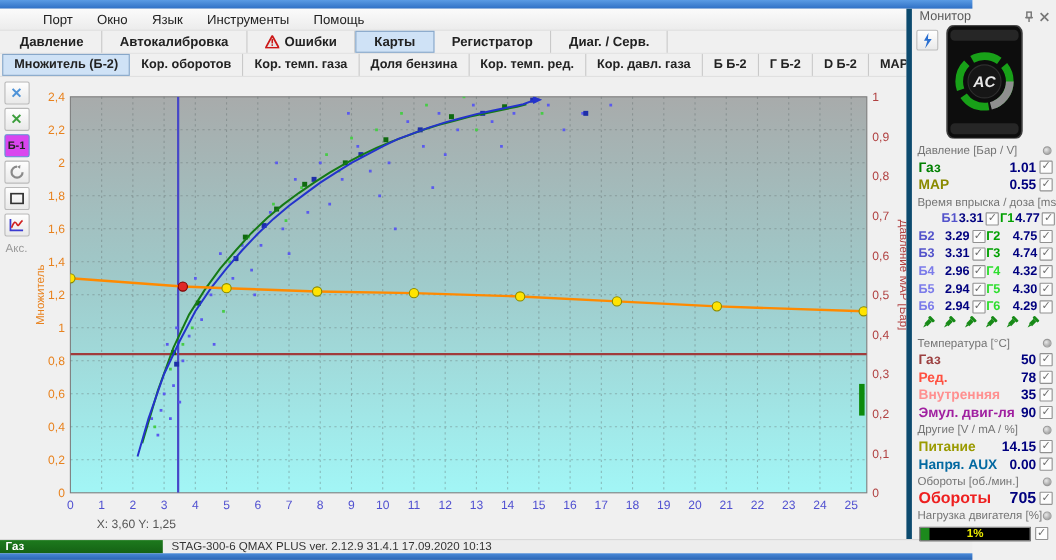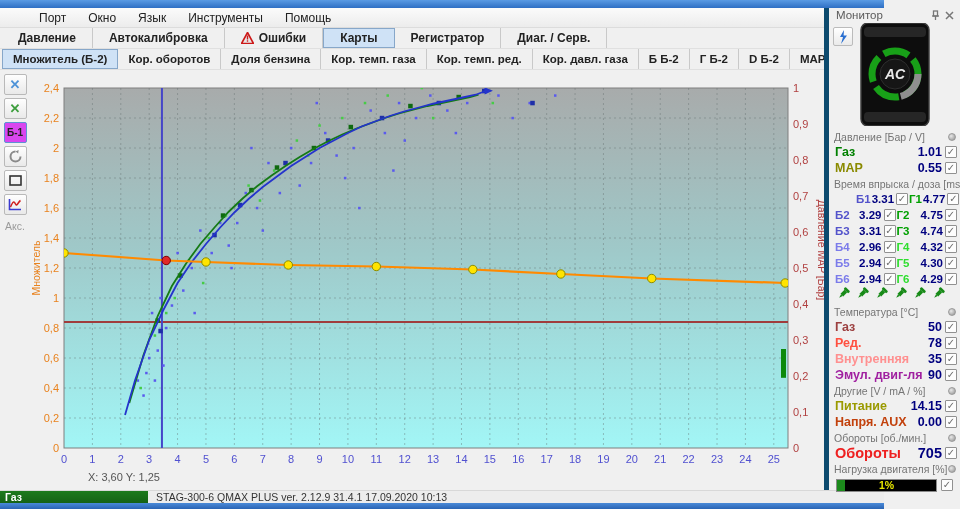"Доля бензина" div.tab { order: before "Кор. темп. газа" -> after "Кор. темп. газа" }
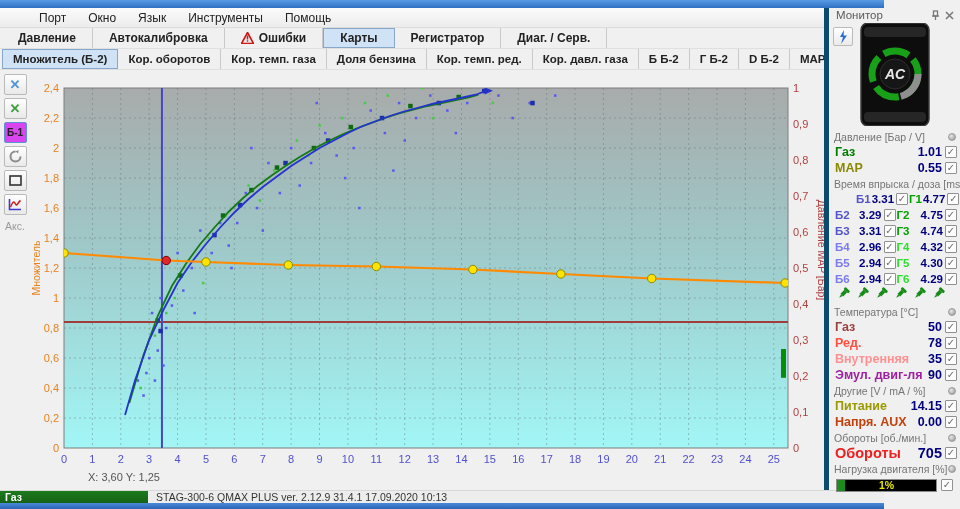"Напря. AUX" span.lbl { color: #c2410c -> #0369a1 }
